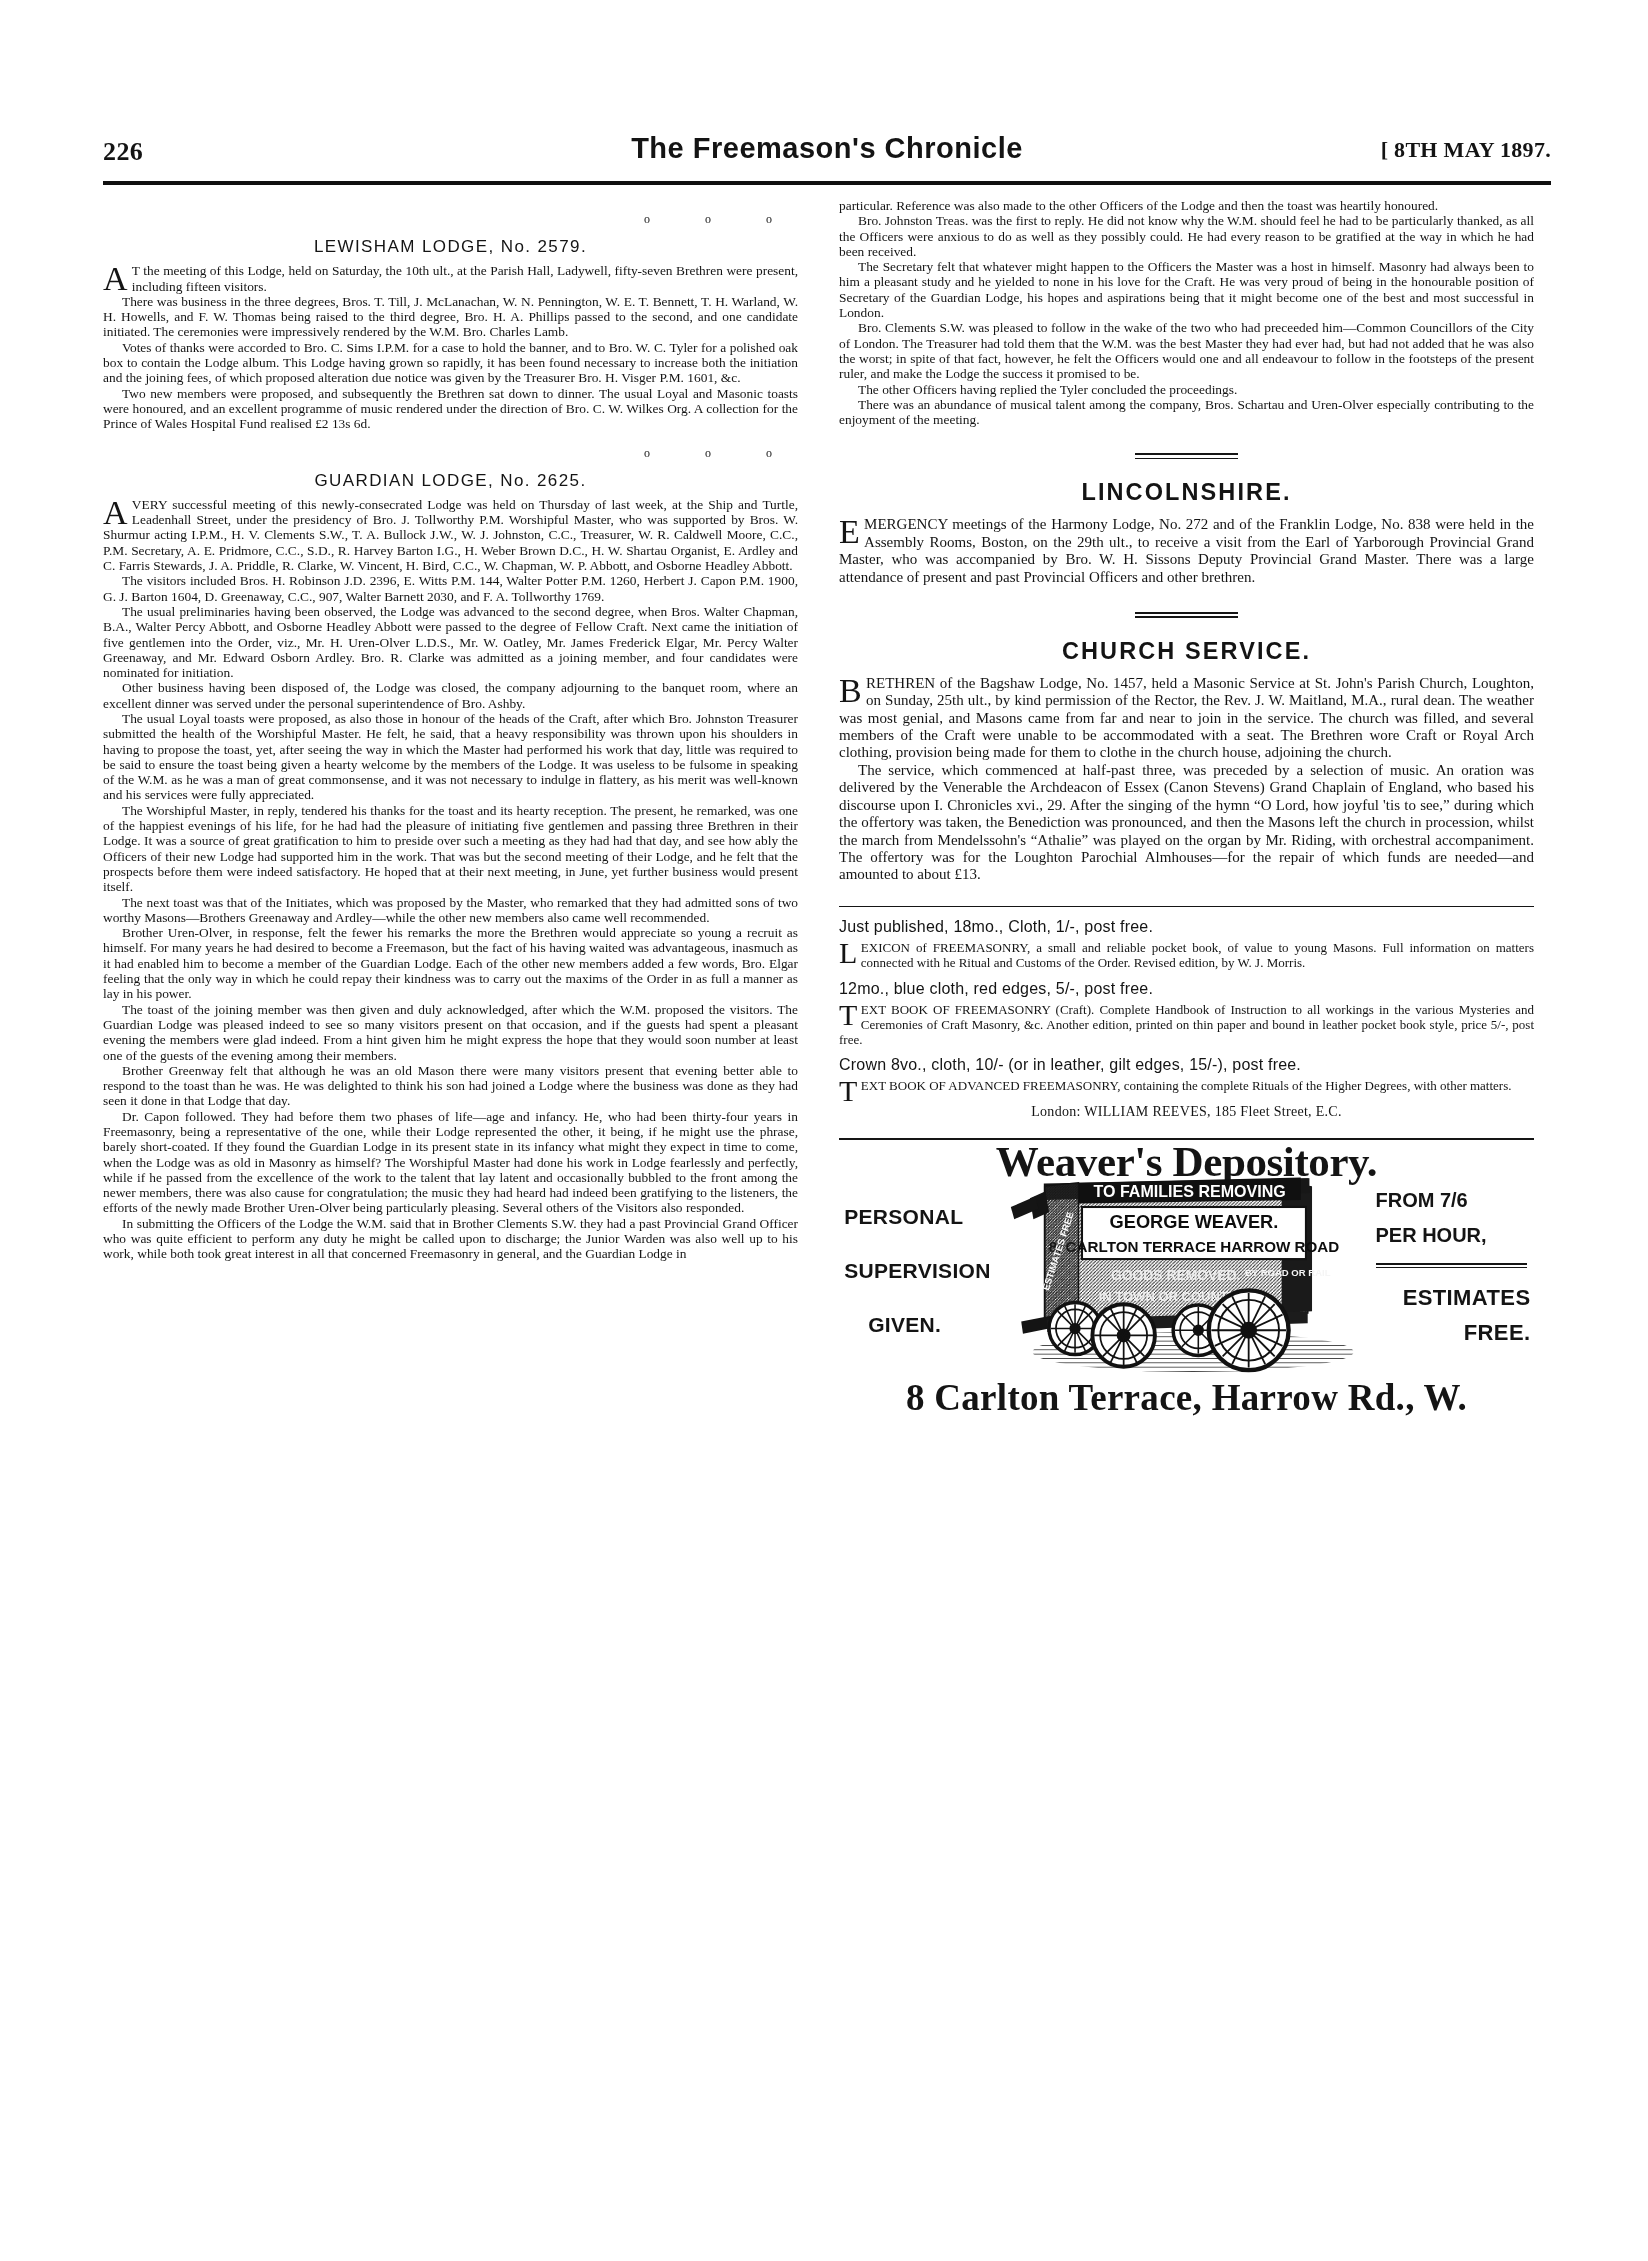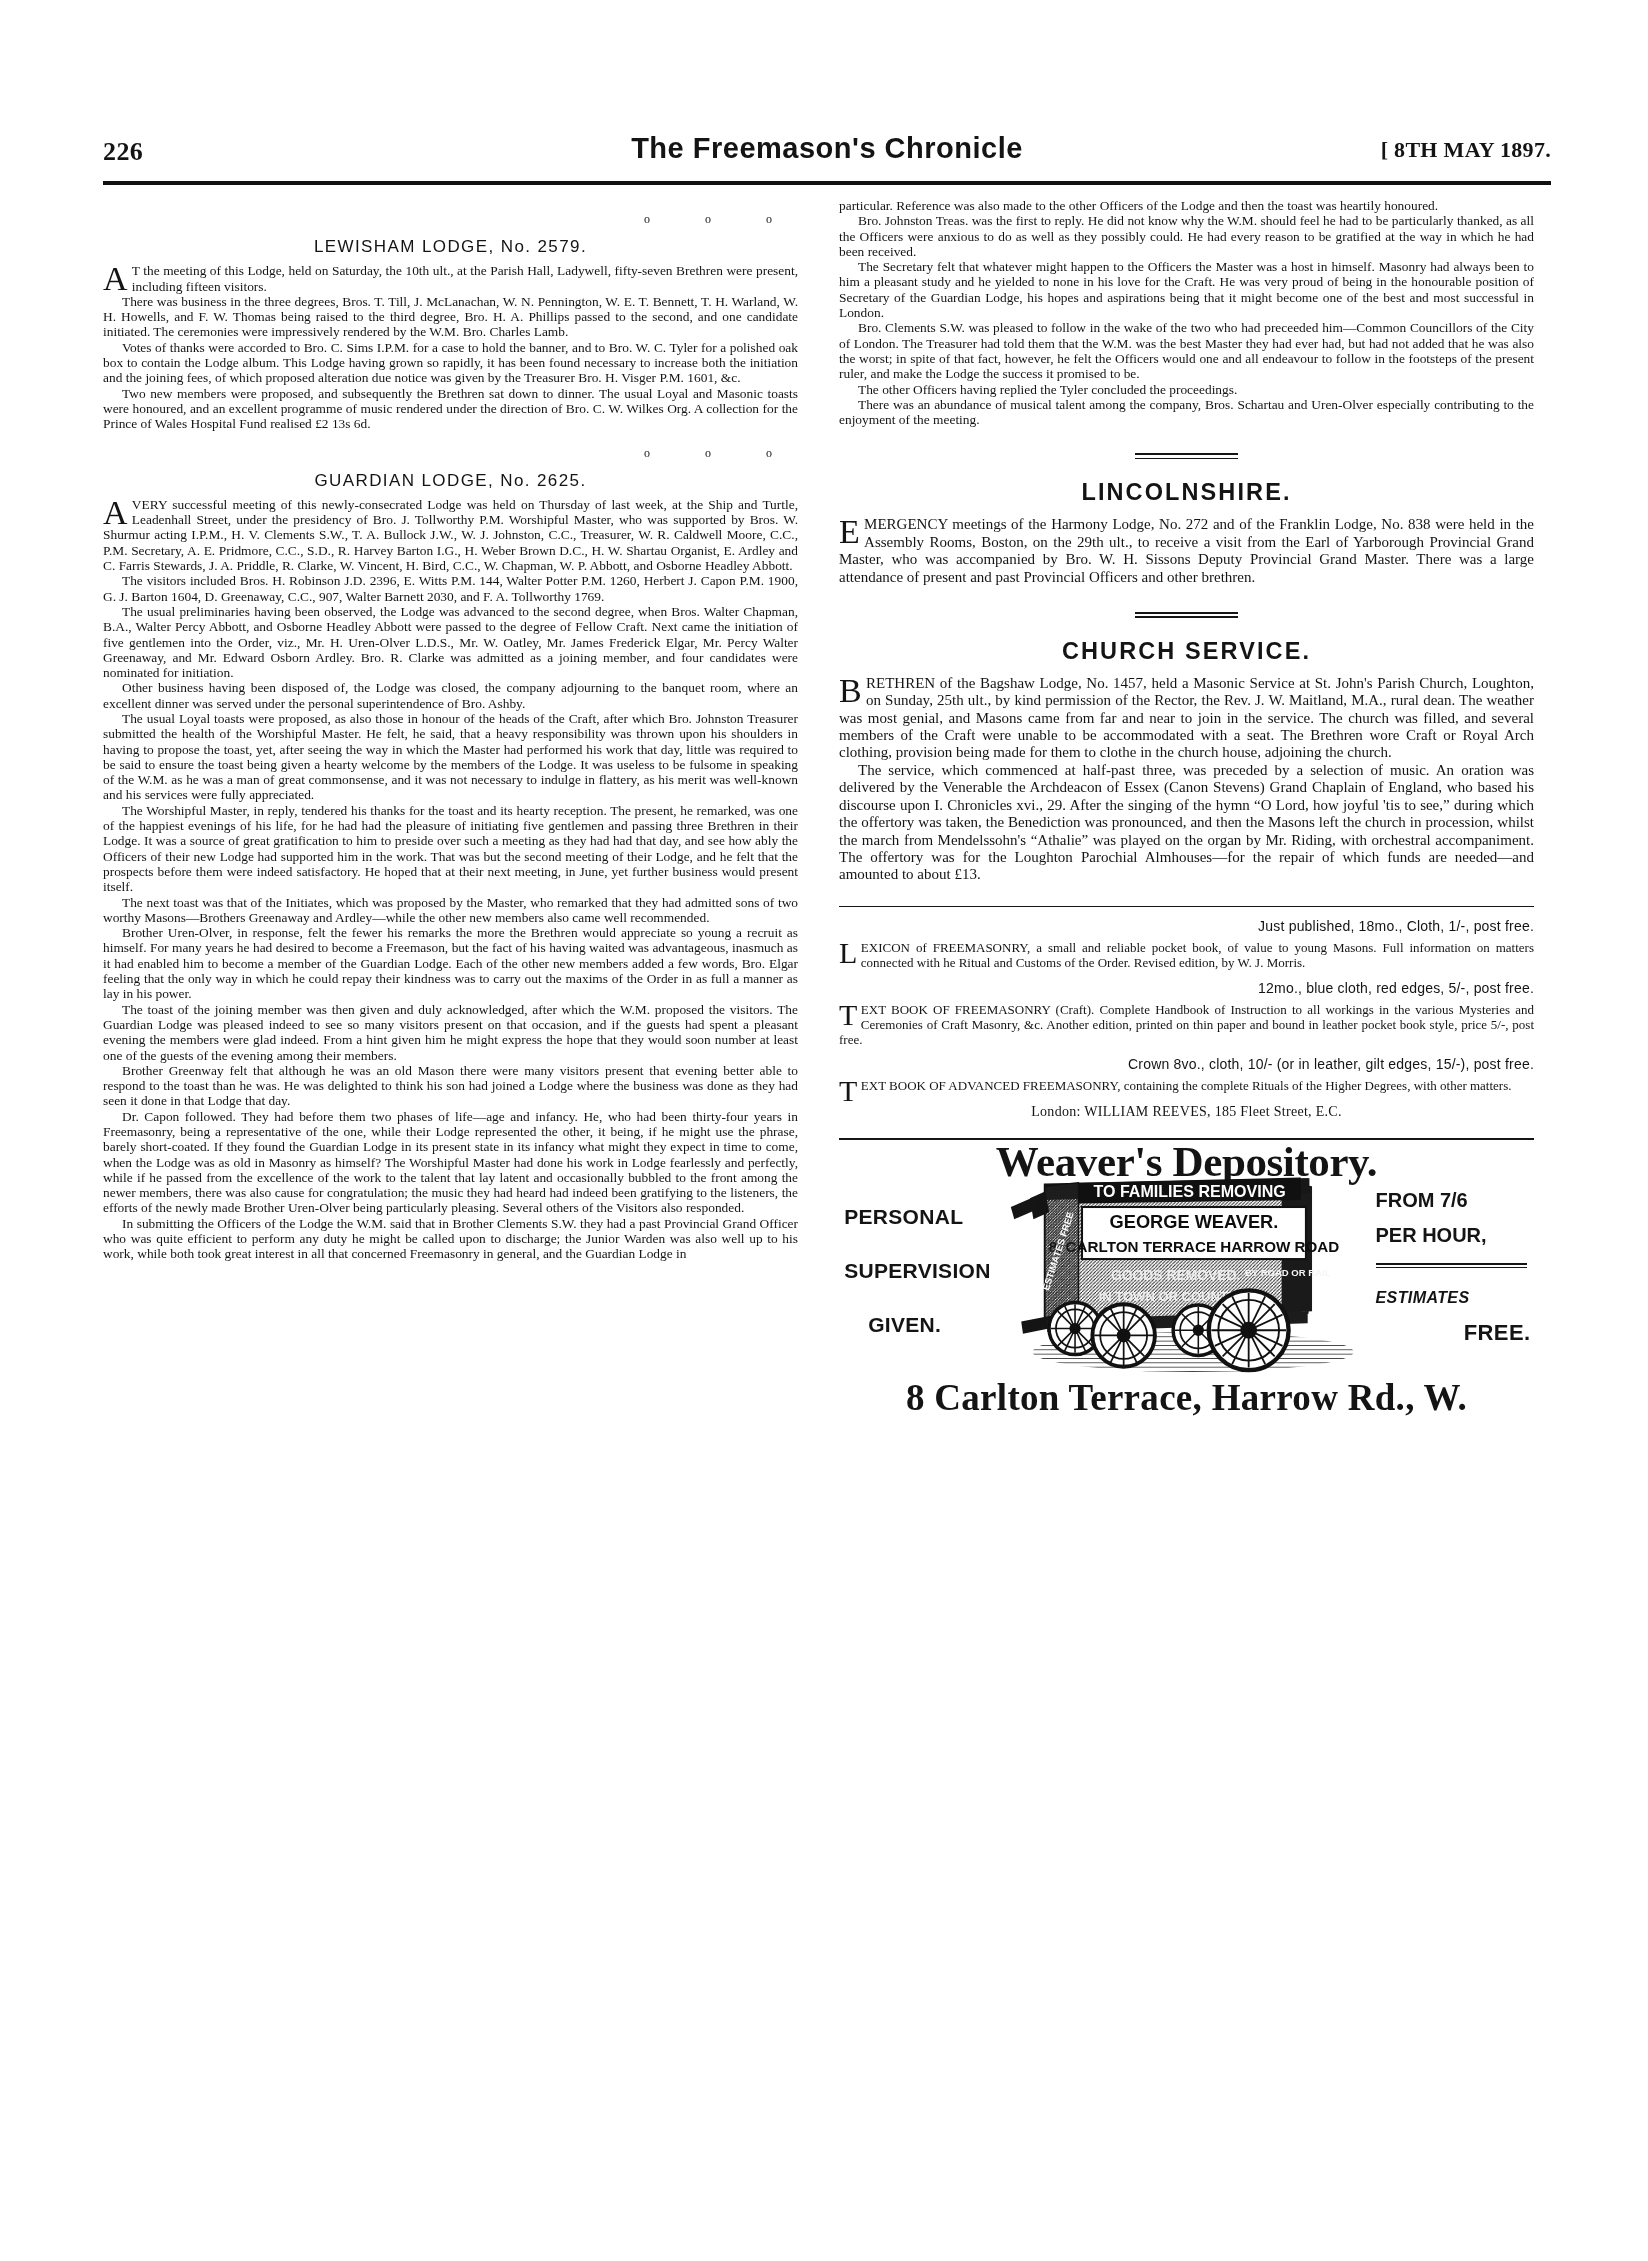"Just published, 18mo., Cloth, 1/-," .ad-line { font-size: 14px -> 16px; text-align: right -> left }
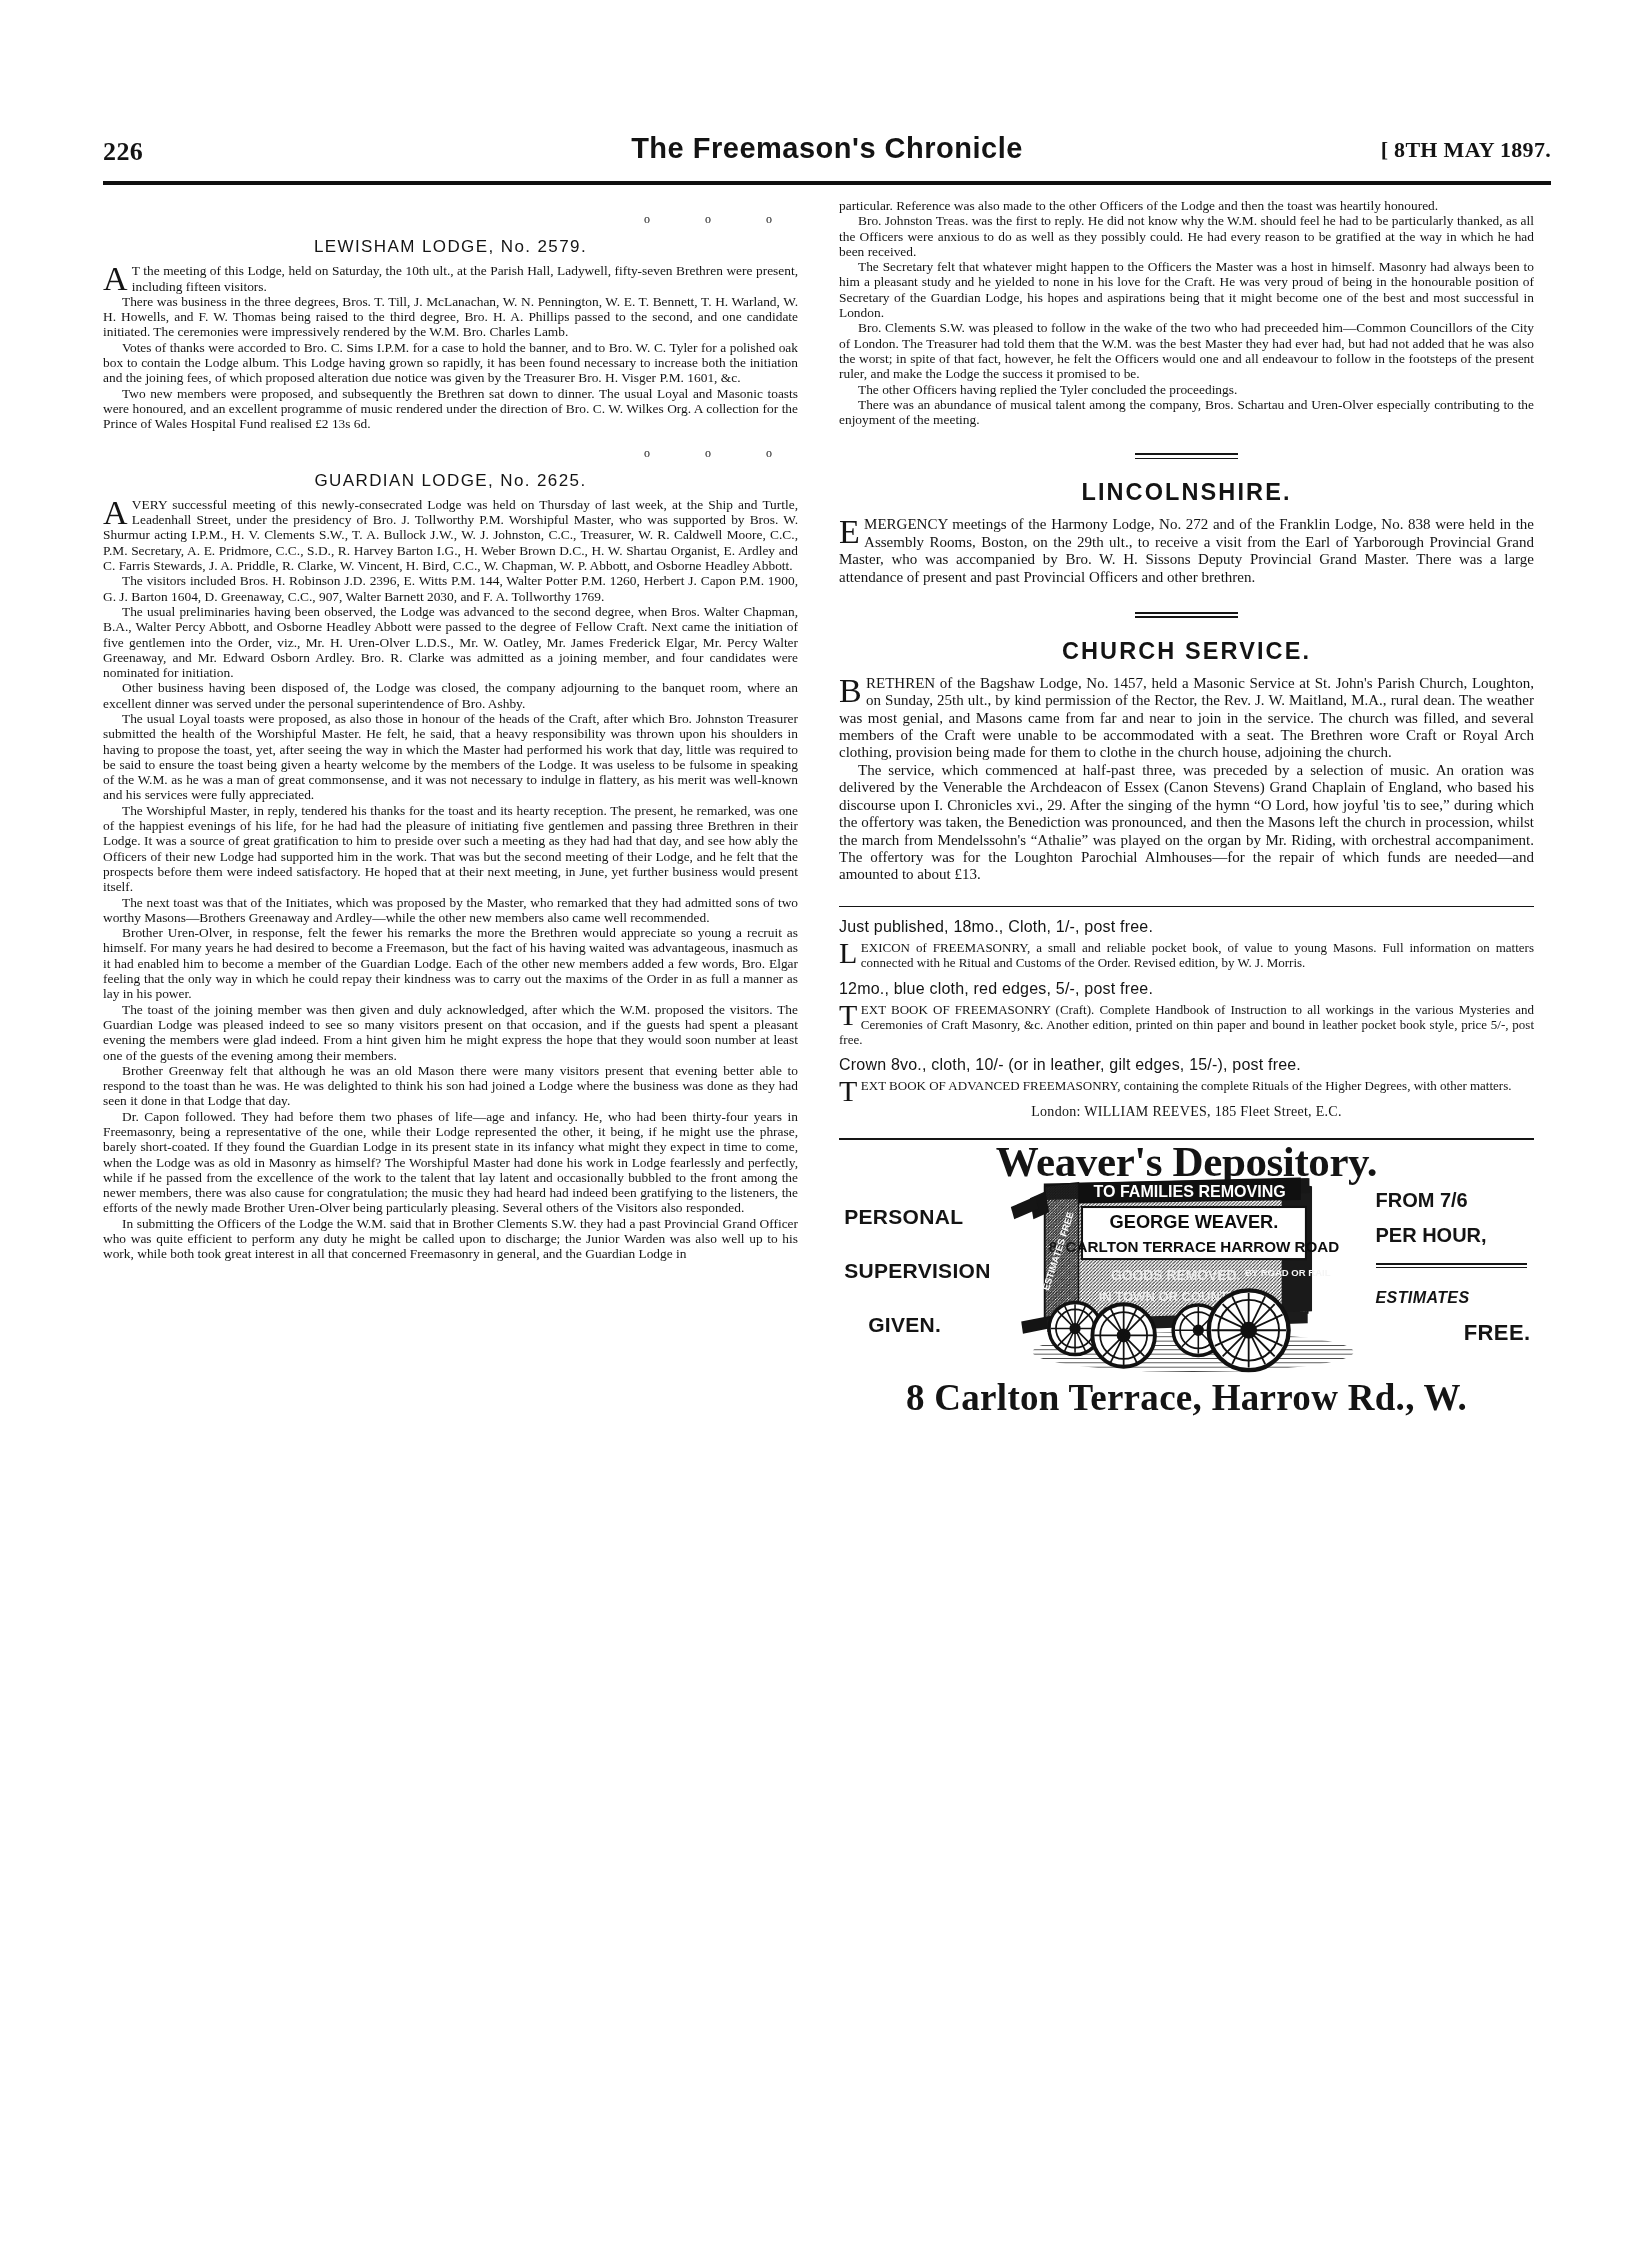"ESTIMATES" .weaver-right .est { font-size: 16px -> 22px; font-style: italic -> none; text-align: left -> right }
